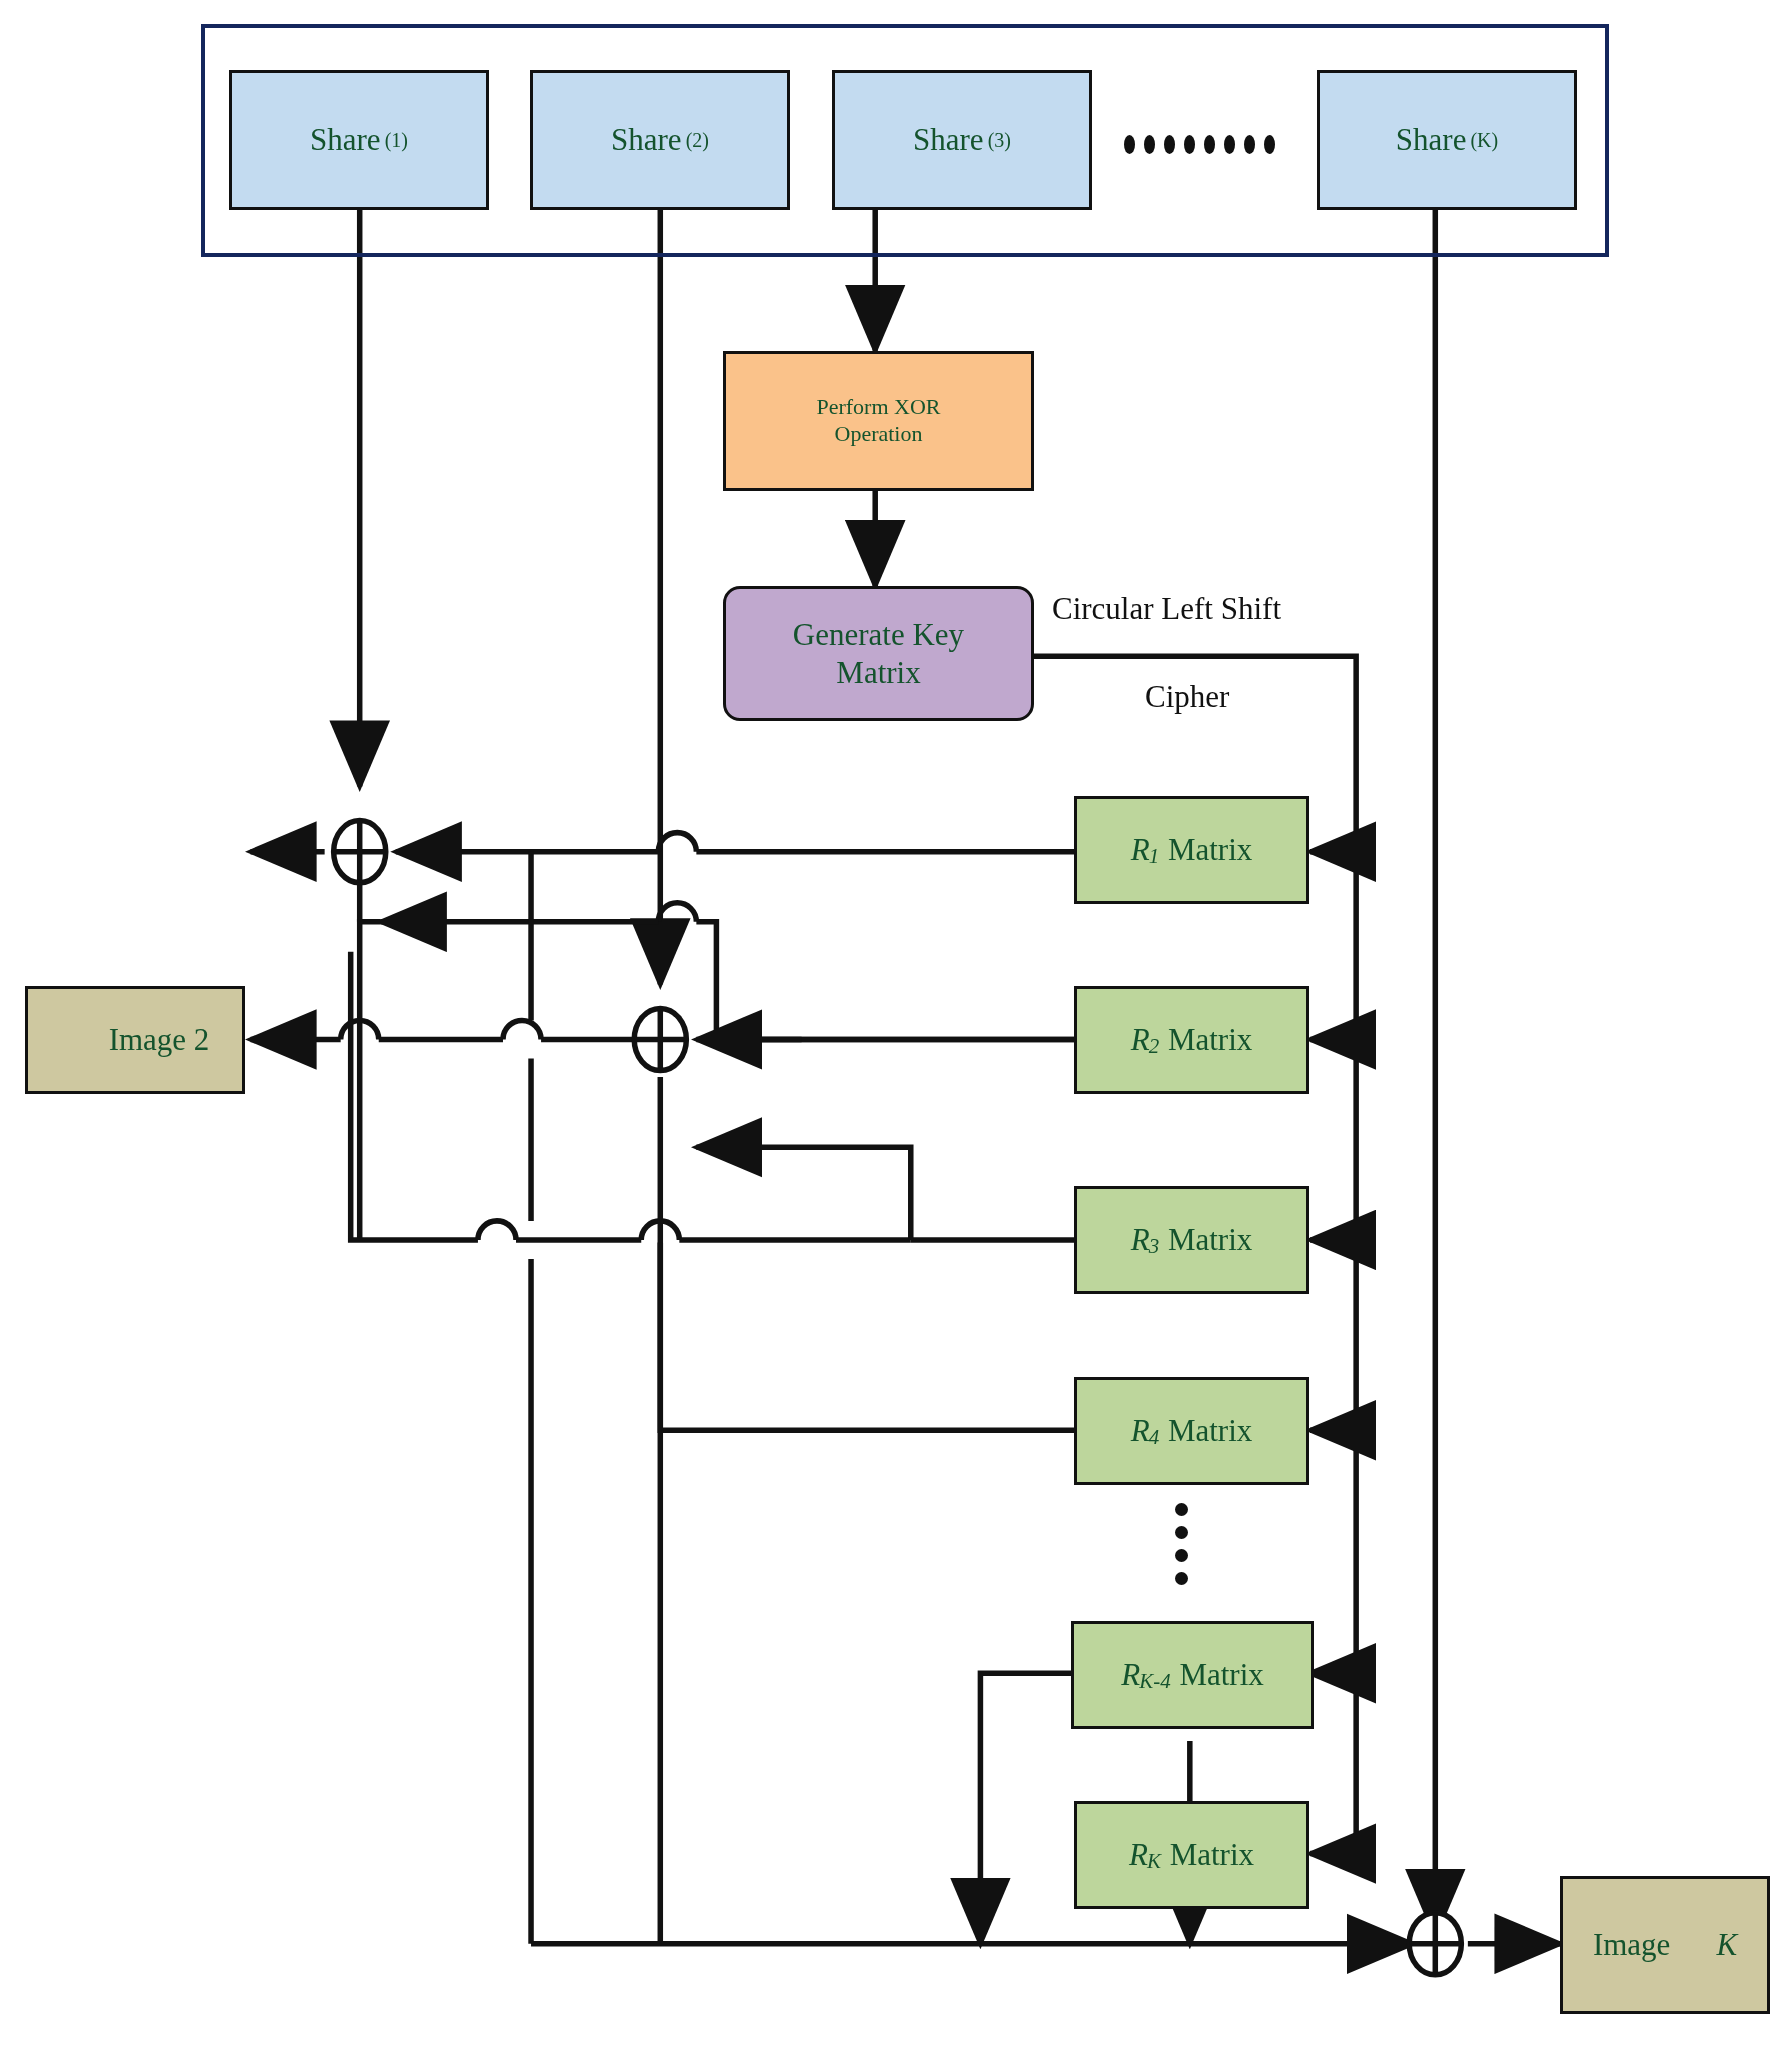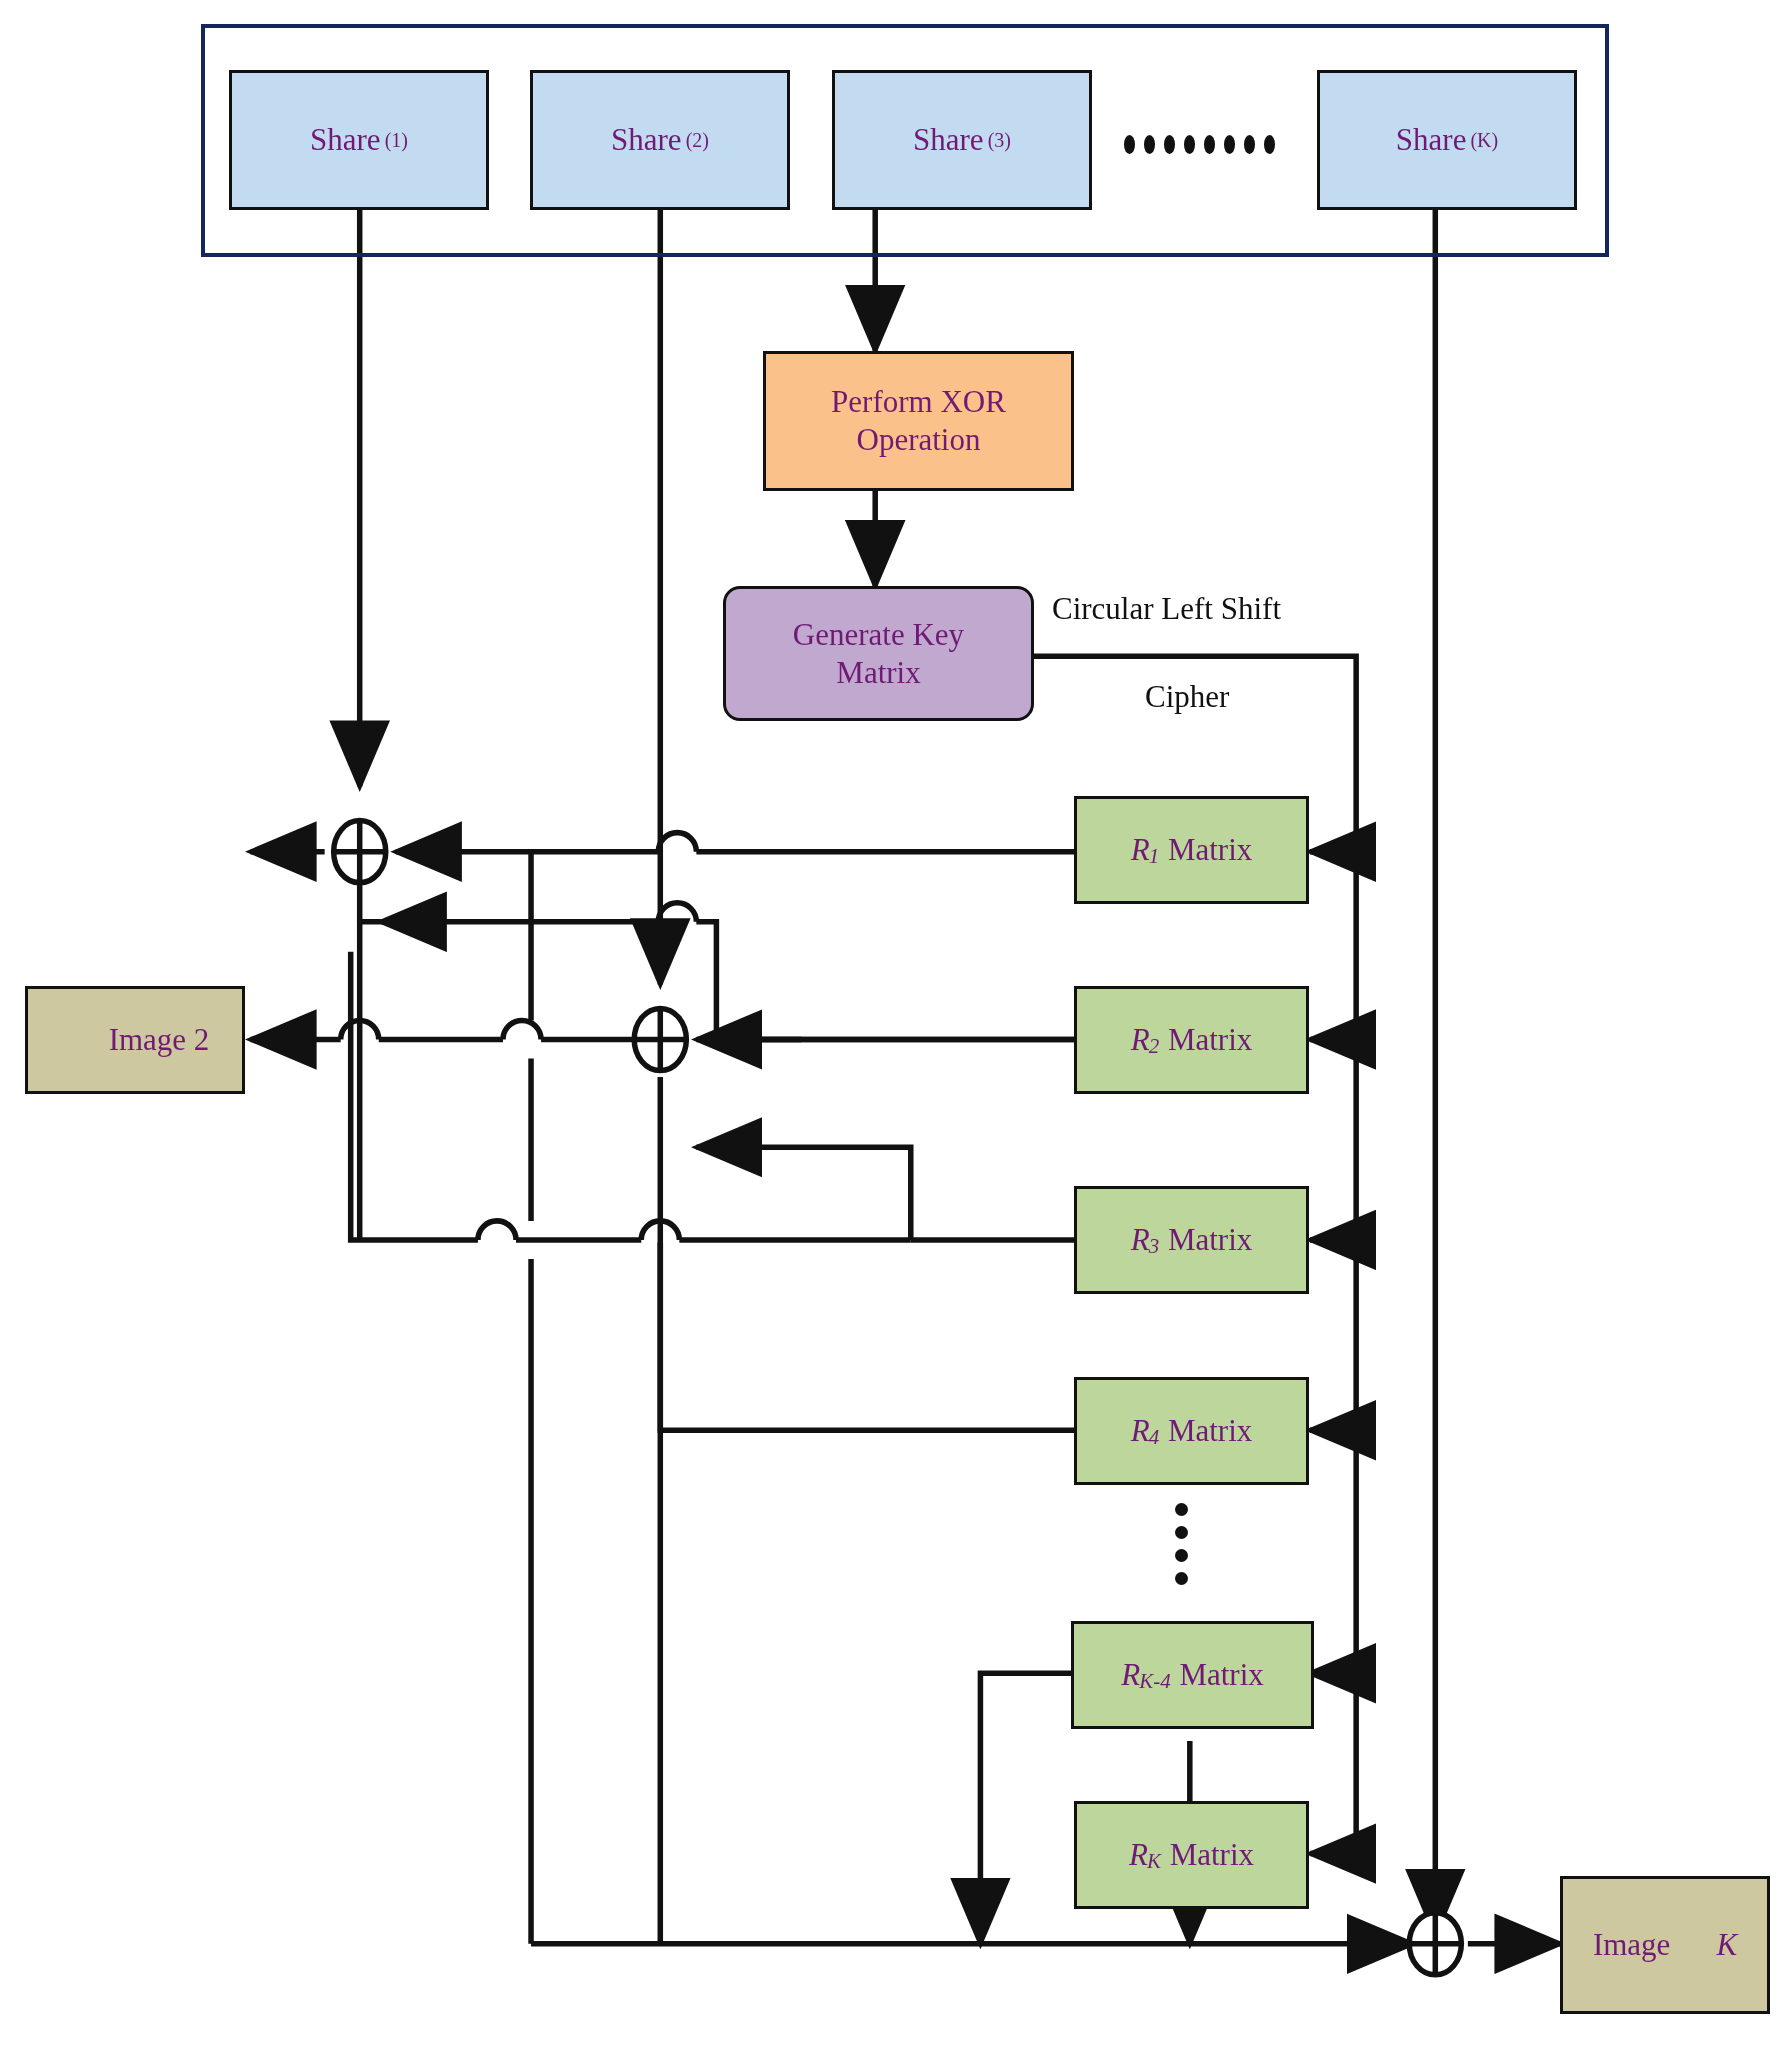"Share" .node { color: #701a75 -> #14532d }
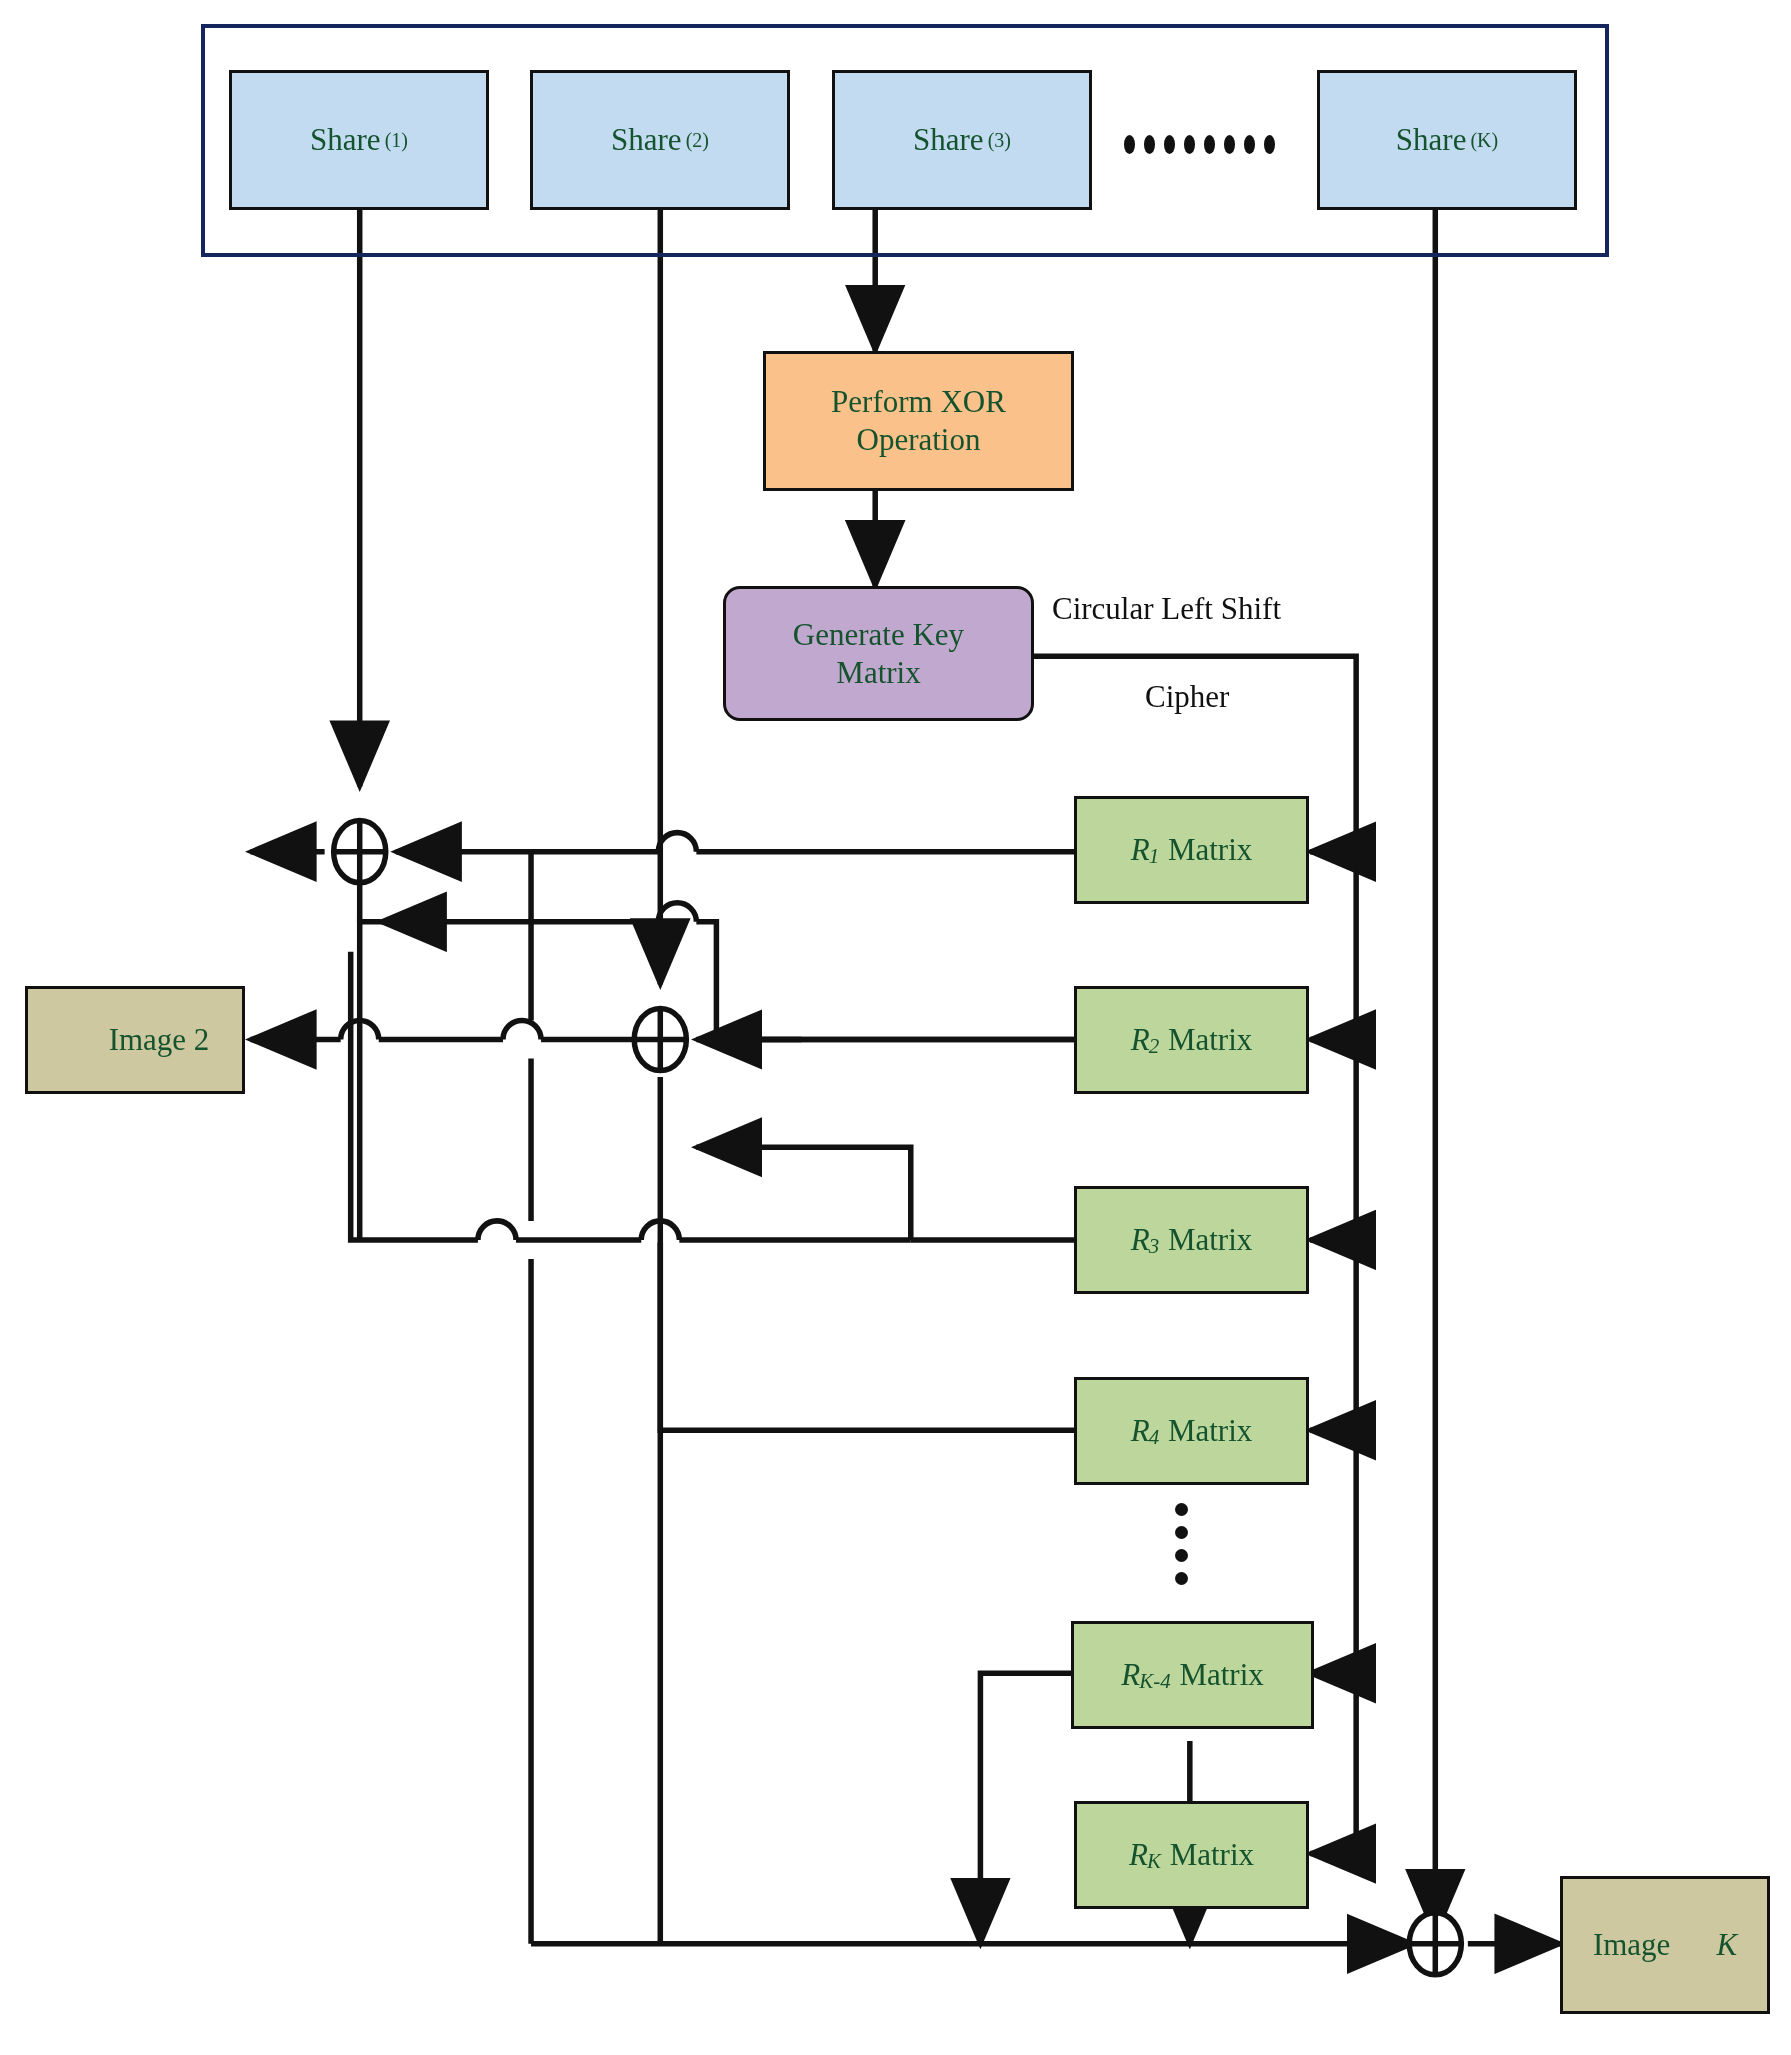"Perform XOR" .xor-box { font-size: 31px -> 22px; margin-left: 40px -> none }
